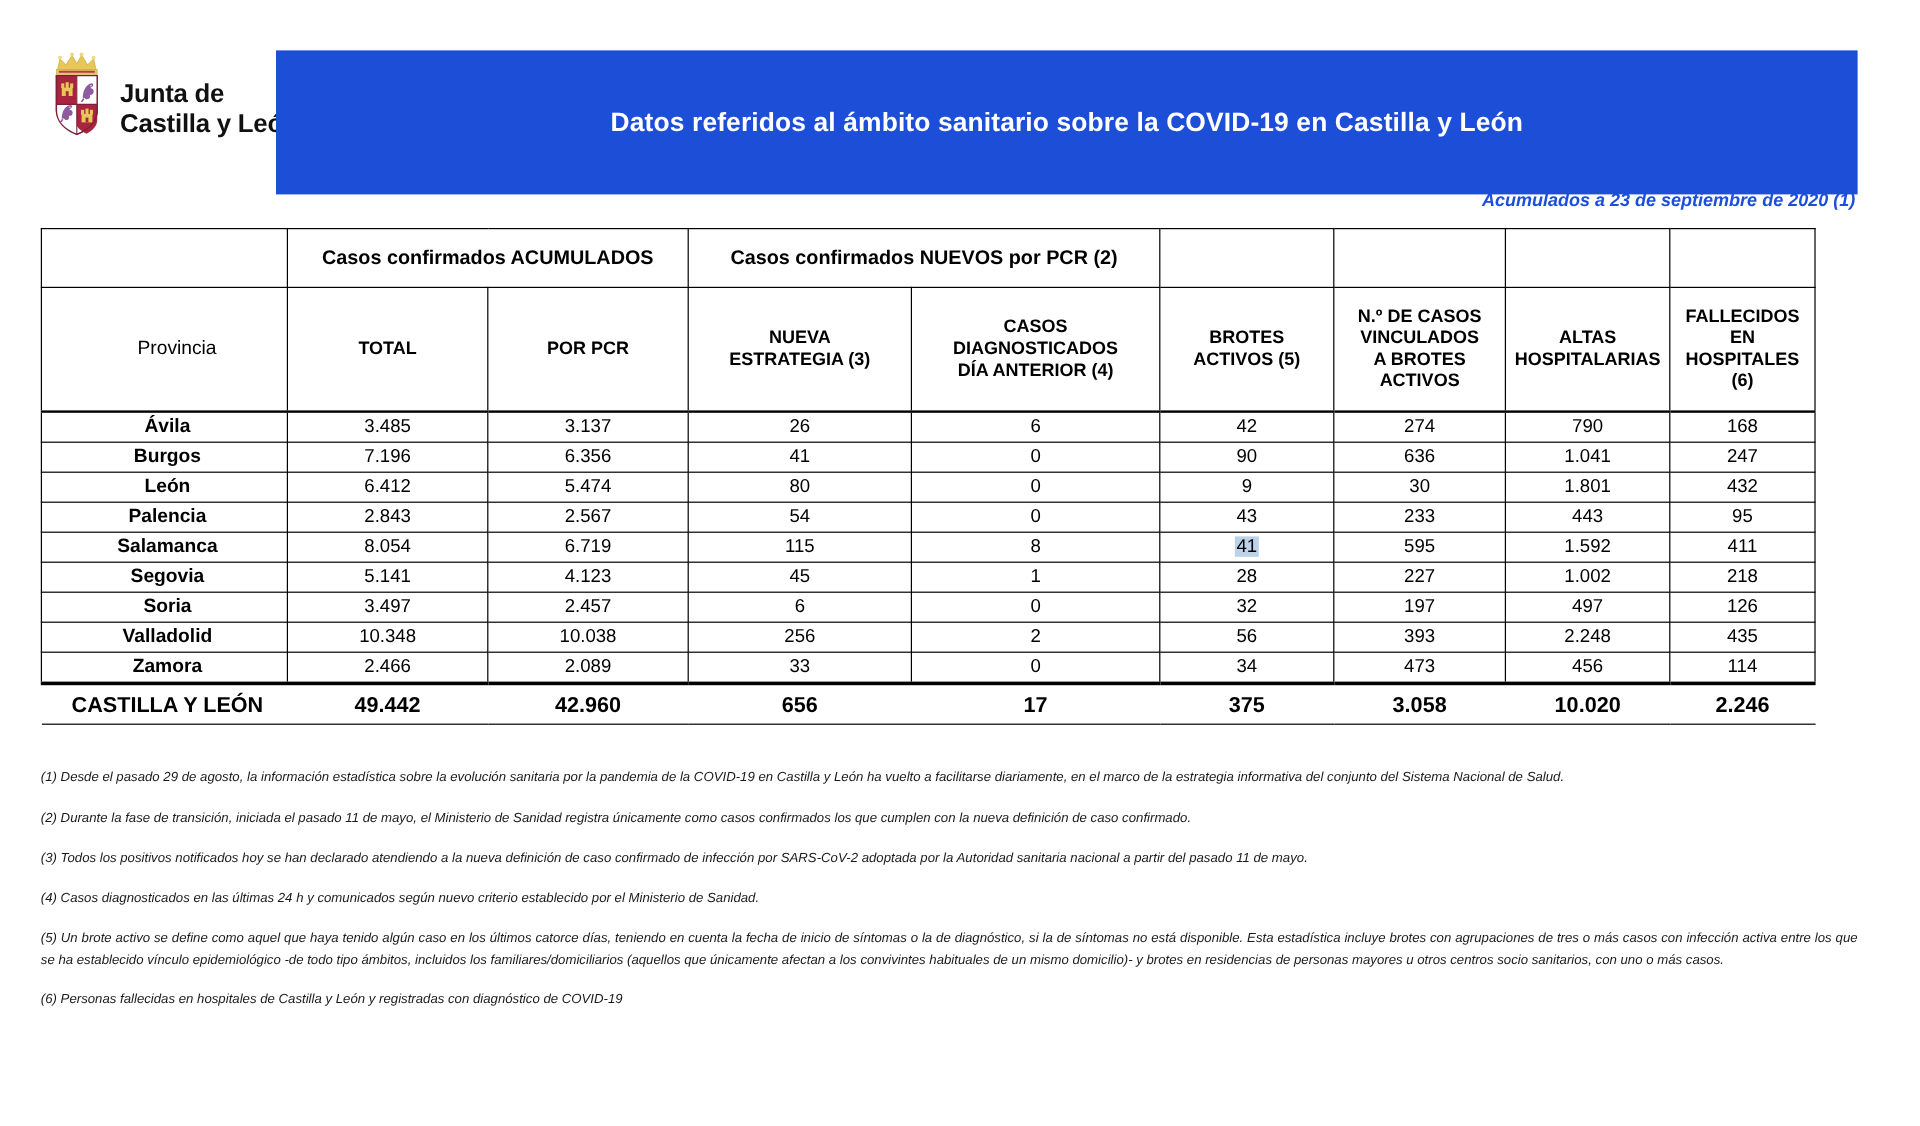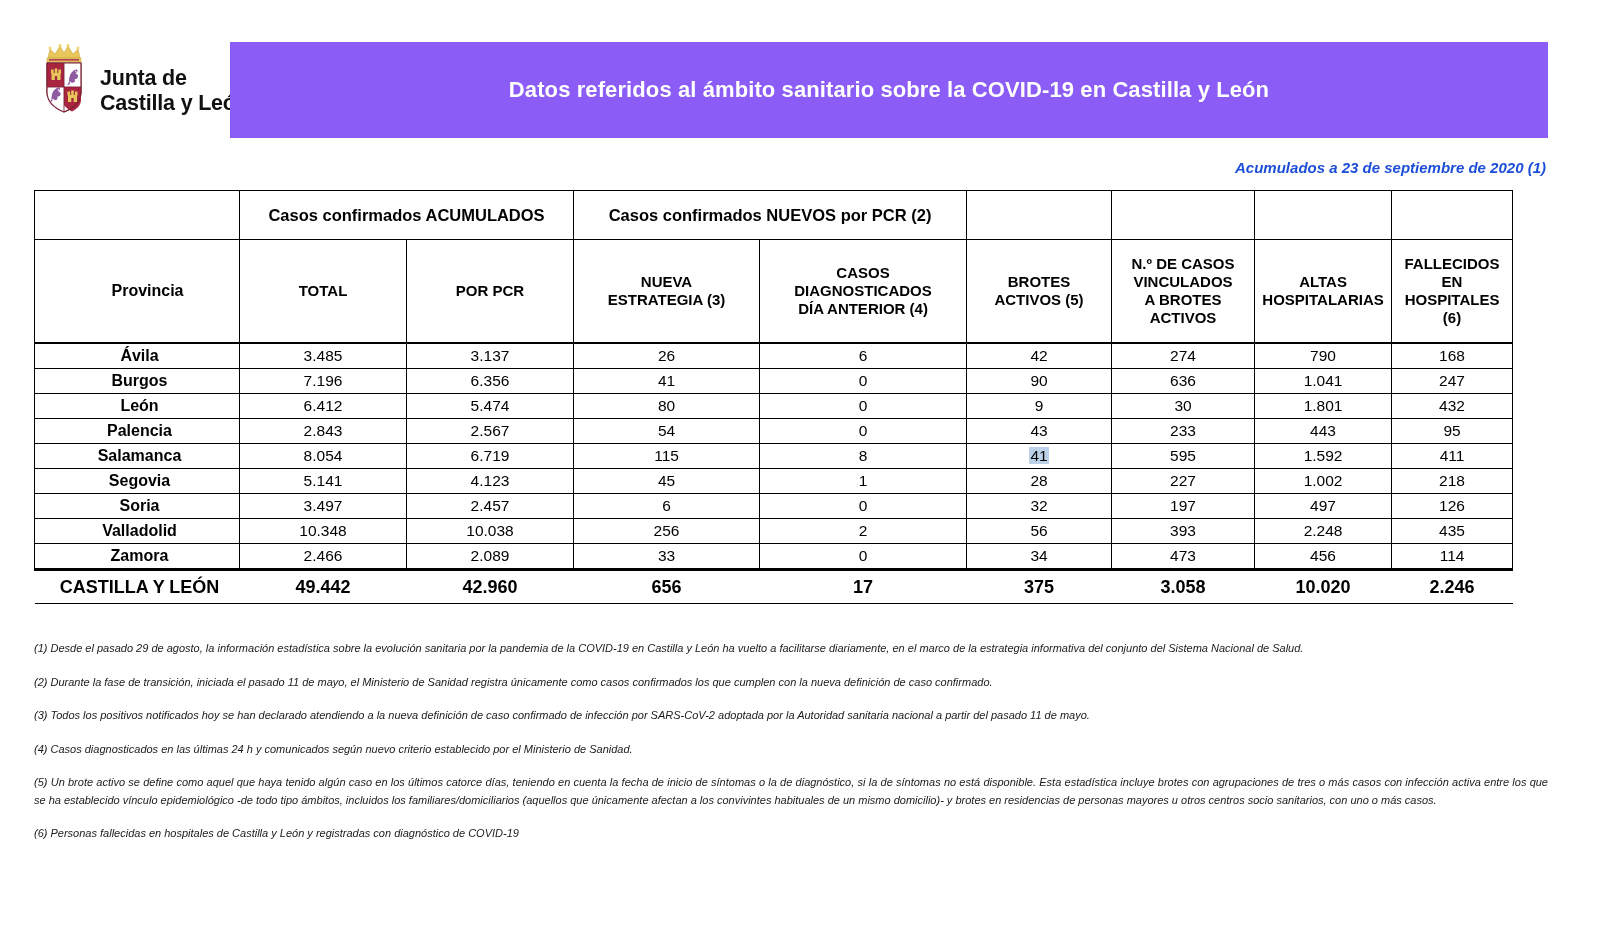"Datos referidos al ámbito sanitario" .banner { background: #8b5cf6 -> #1d4ed8; height: 96px -> 120px }
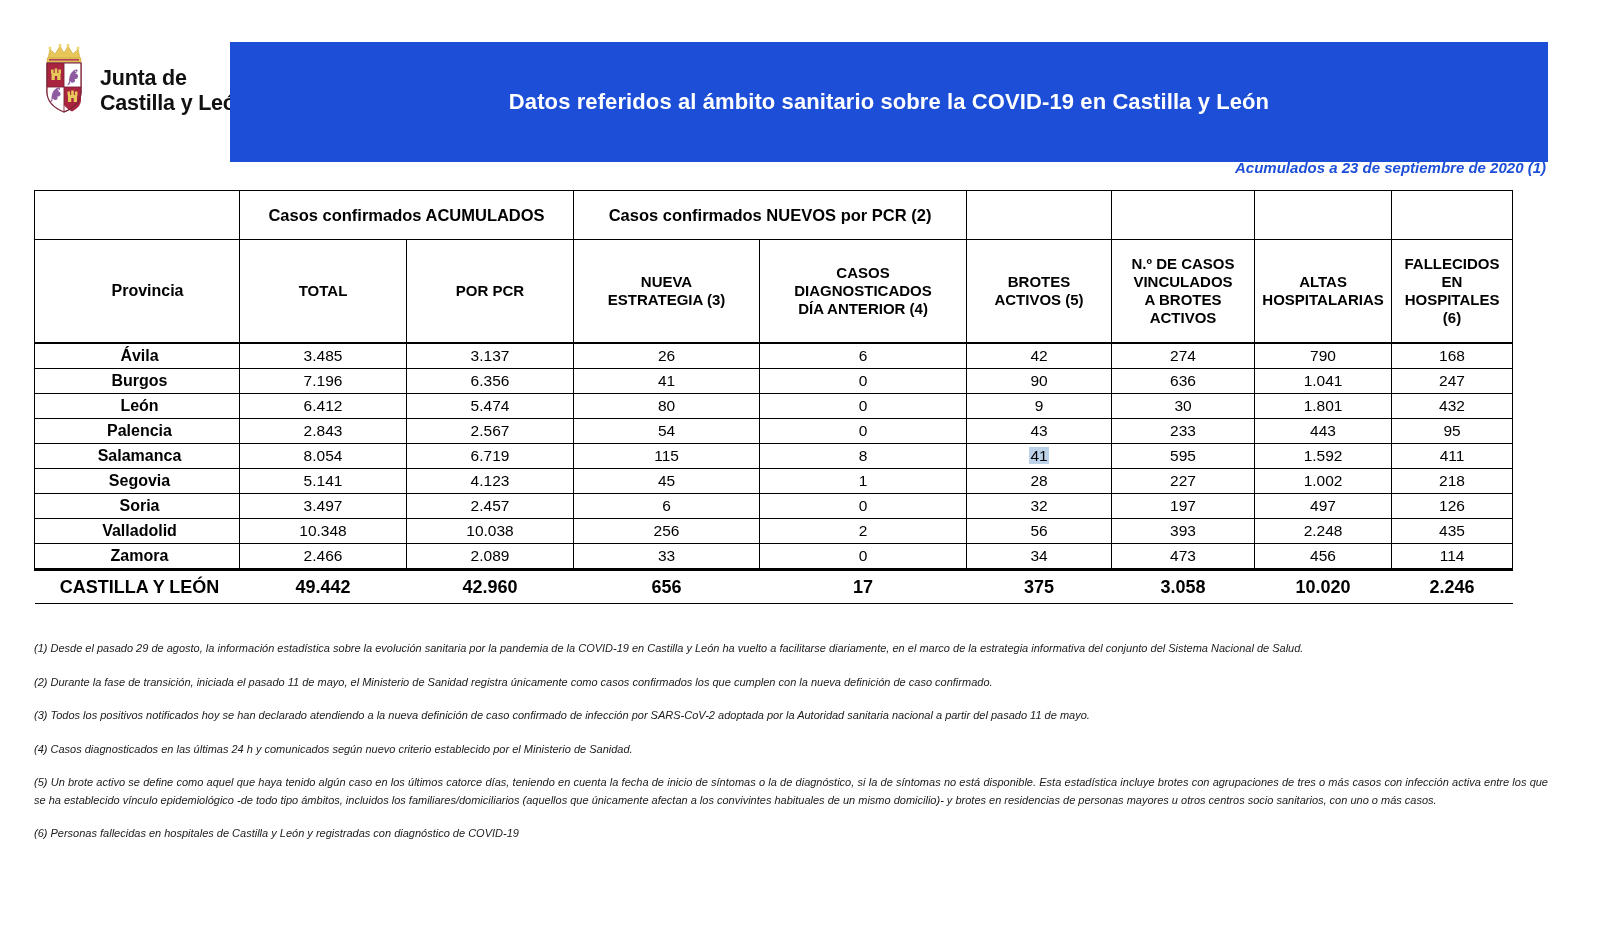"Provincia" th.provincia-head { font-weight: bold -> normal }
